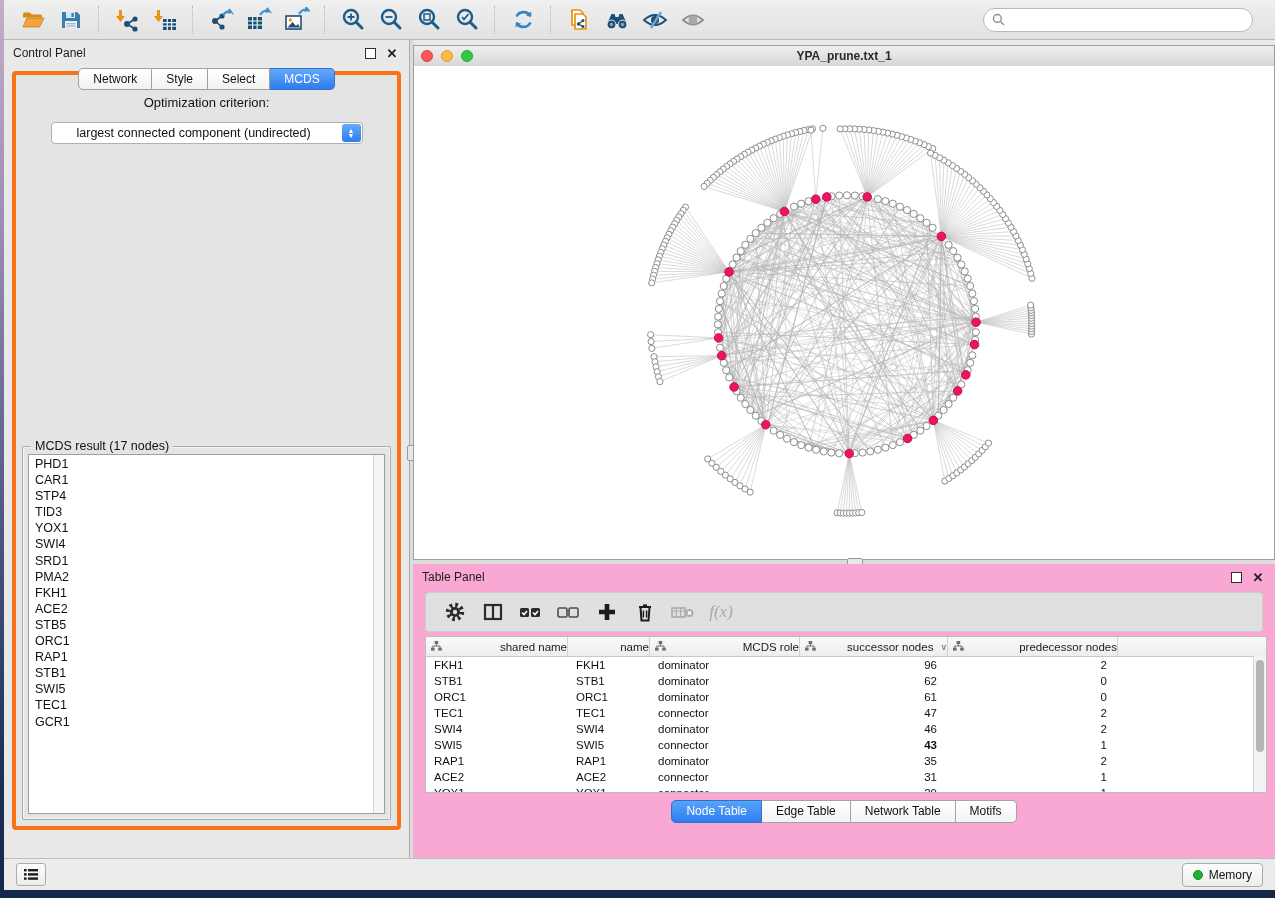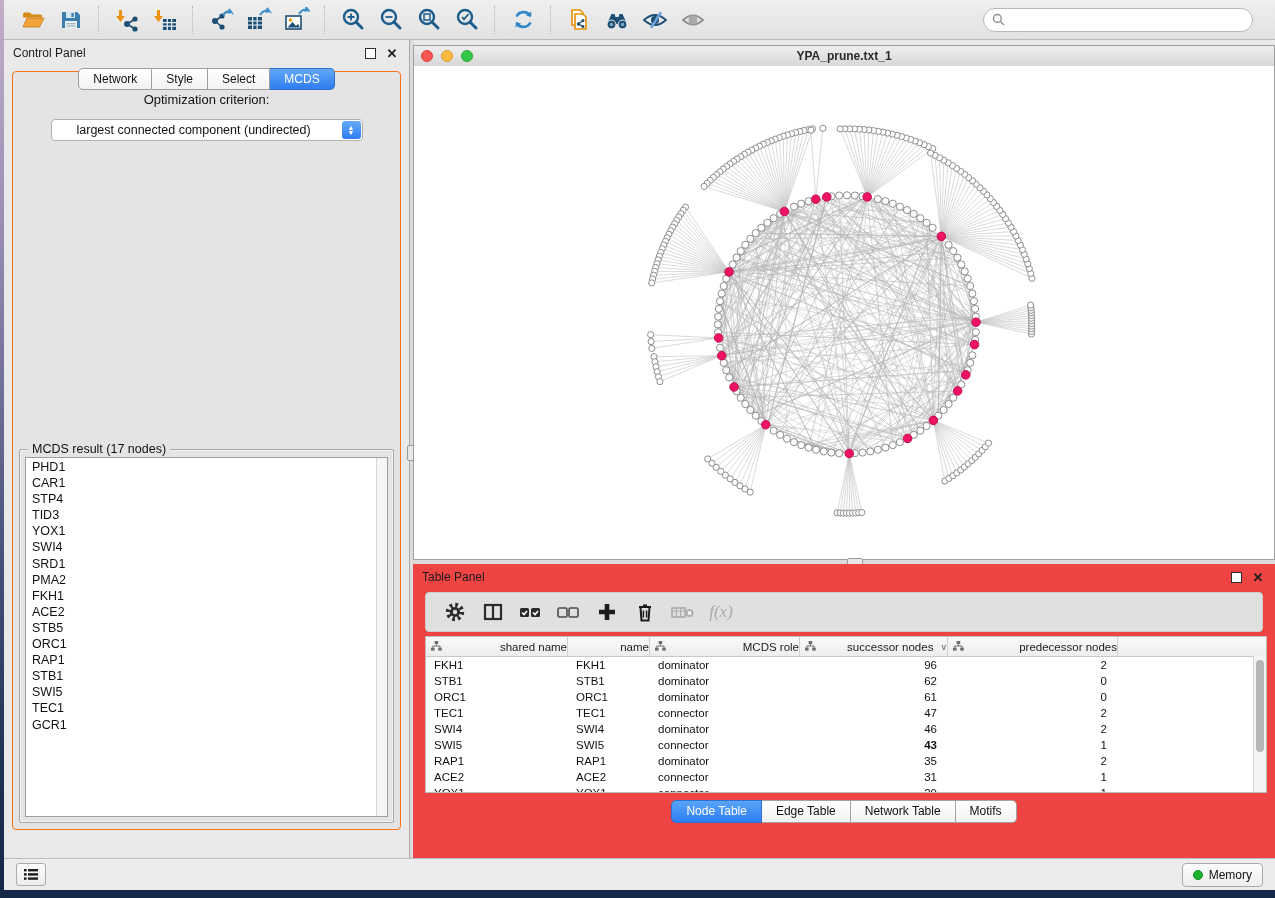"Optimization criterion:" .cpanel-content { border: 1px solid #f97316 -> 4px solid #f97316 }
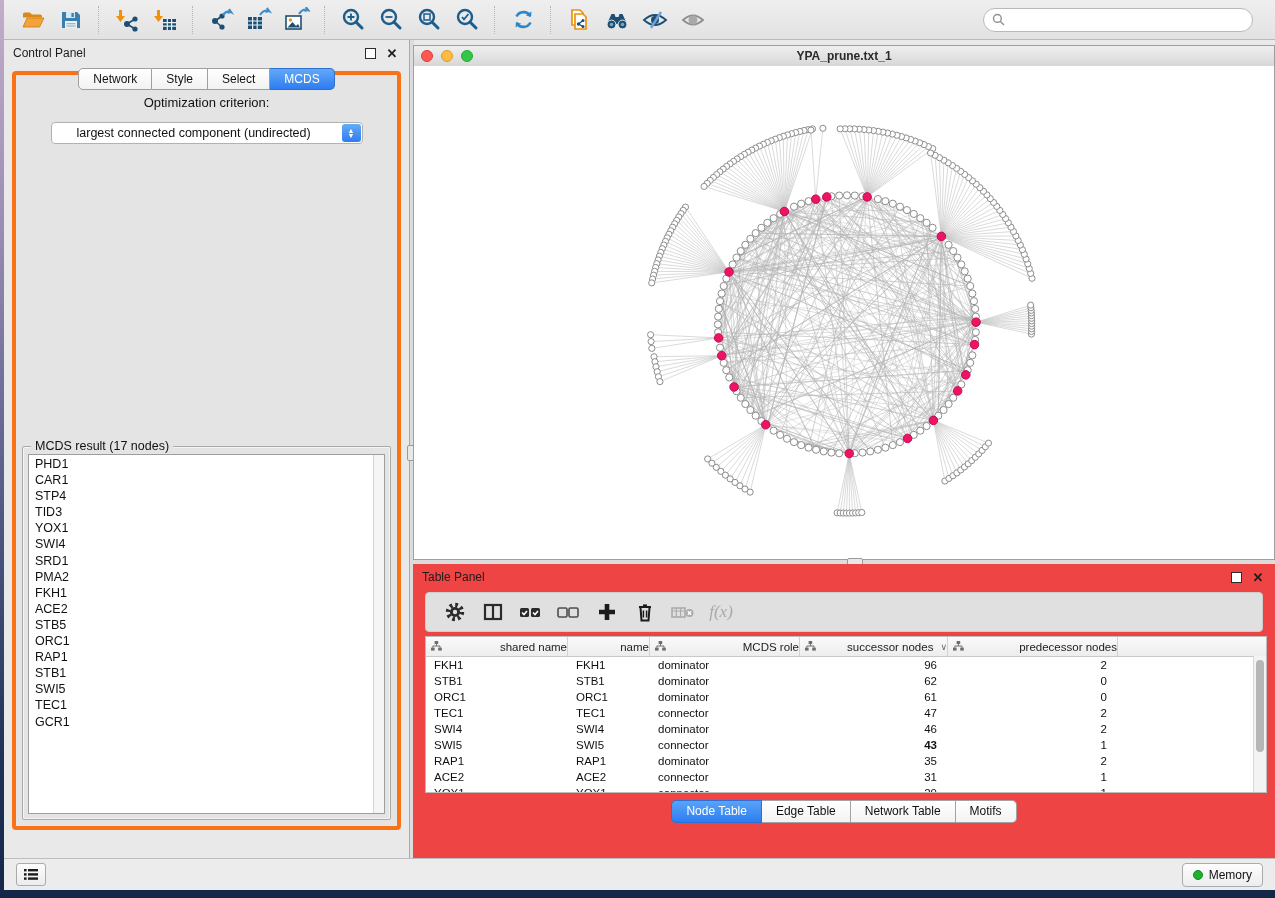"Table Panel" .tpanel { background: #ef4444 -> #f9a8d4 }
